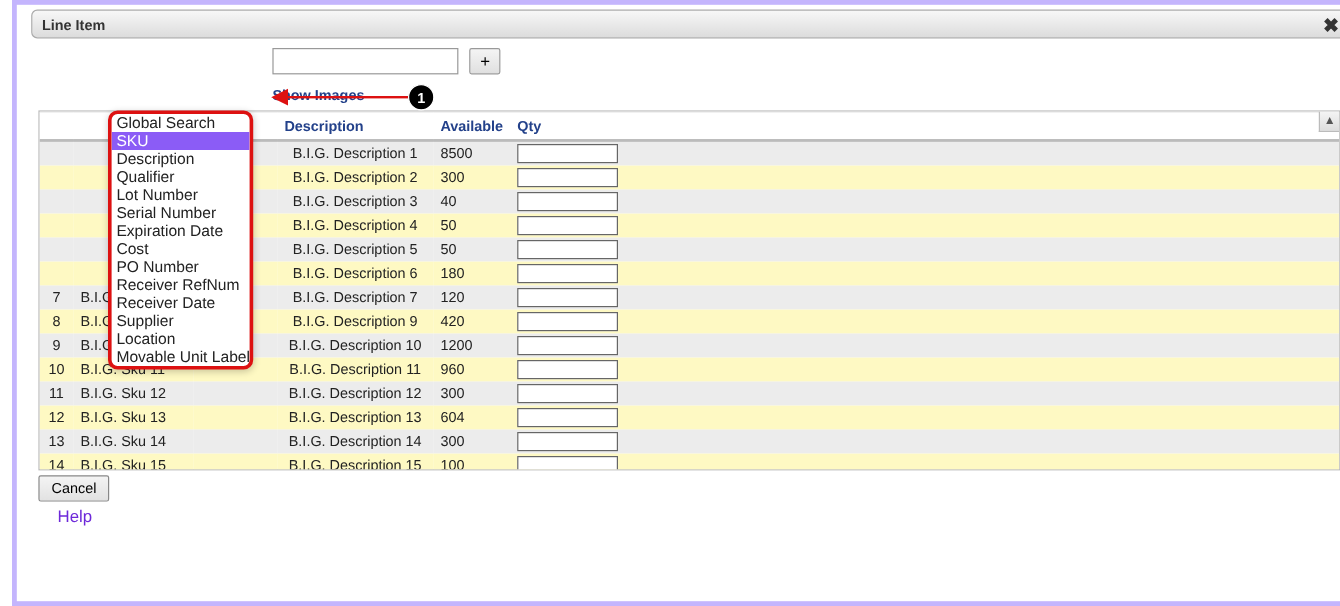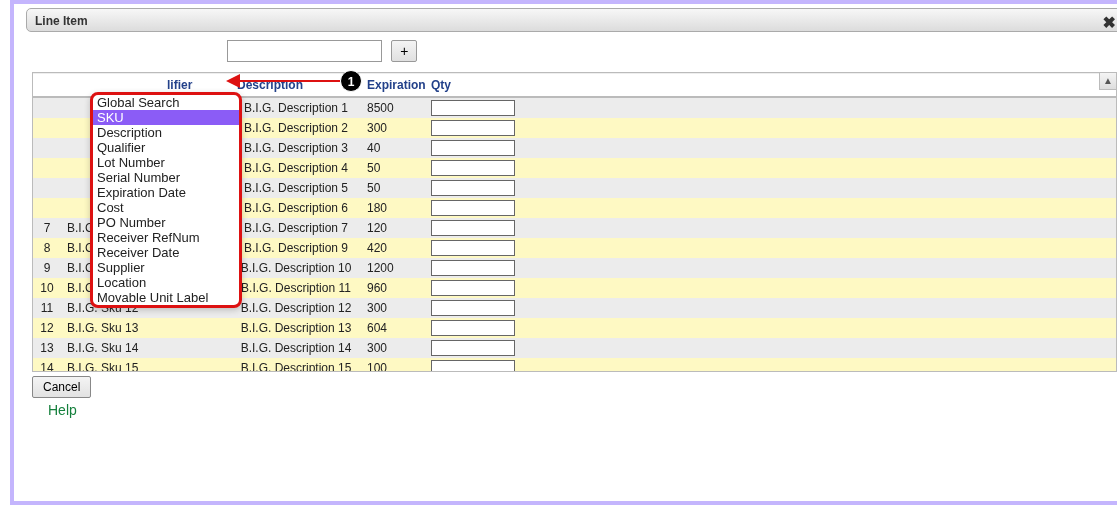"Show Images" div.showimg { html: none -> <div>Show Images</div> }
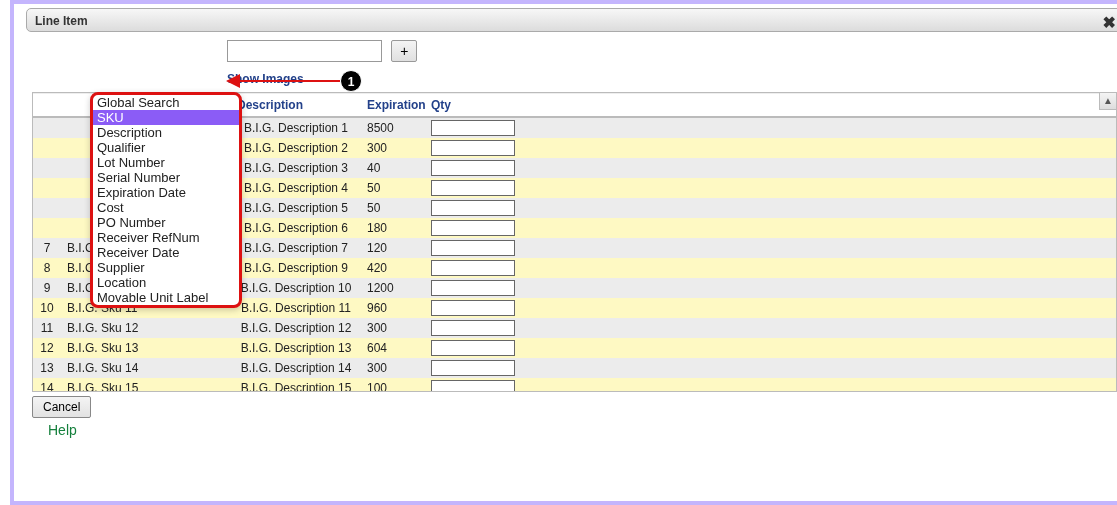"Global Search" .dropdown { width: 152px -> 121px }
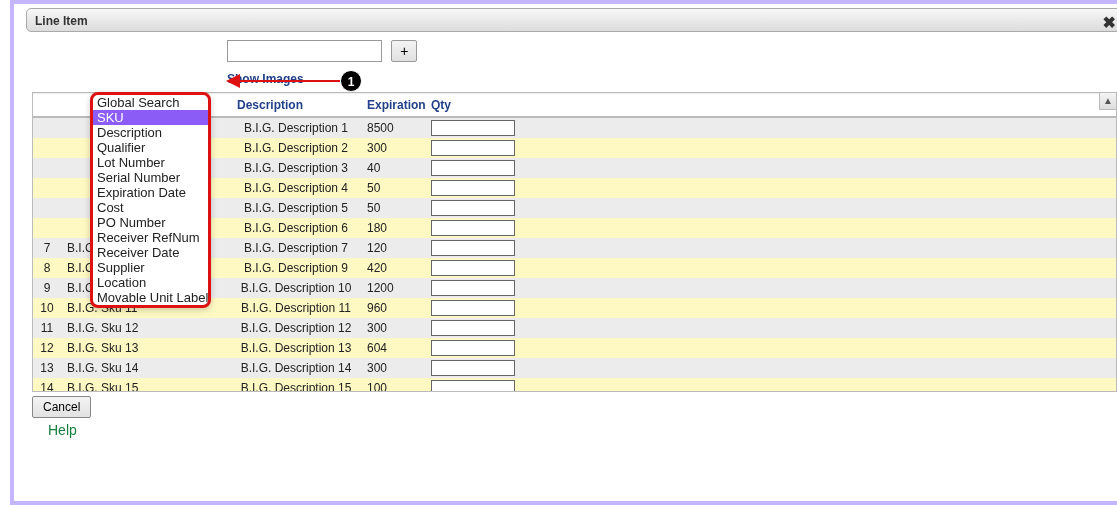"Expiration" th.col-avail { text: Expiration -> Available }
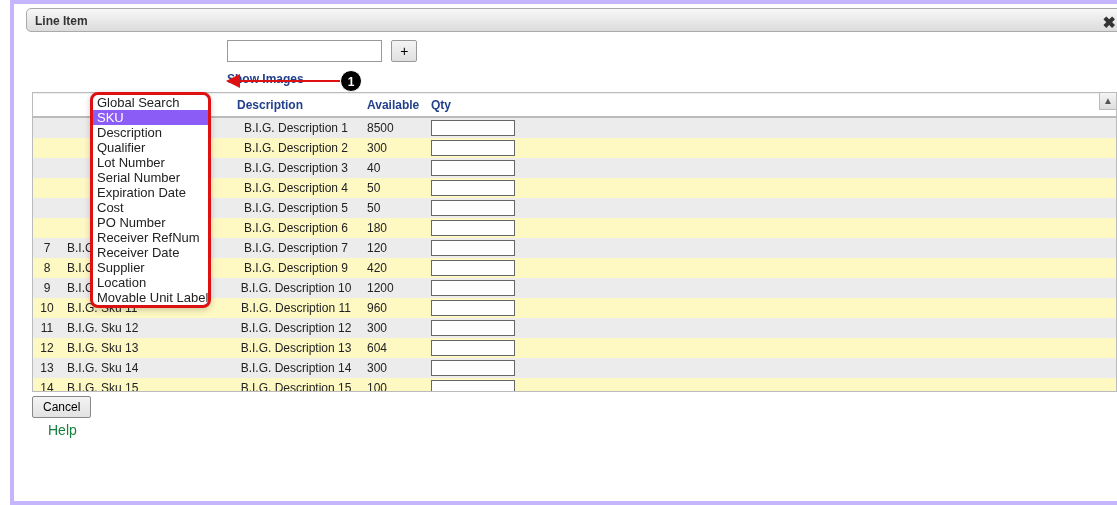"Help" .help { color: #15803d -> #6d28d9 }
